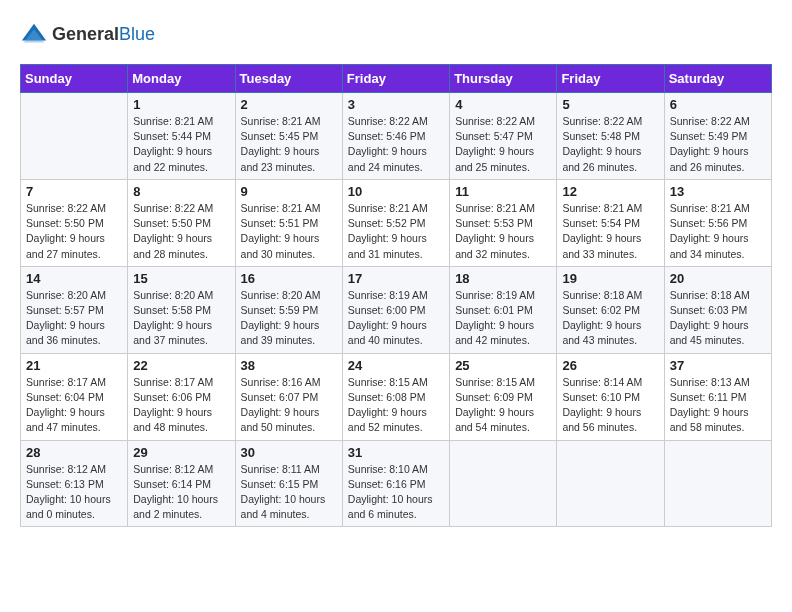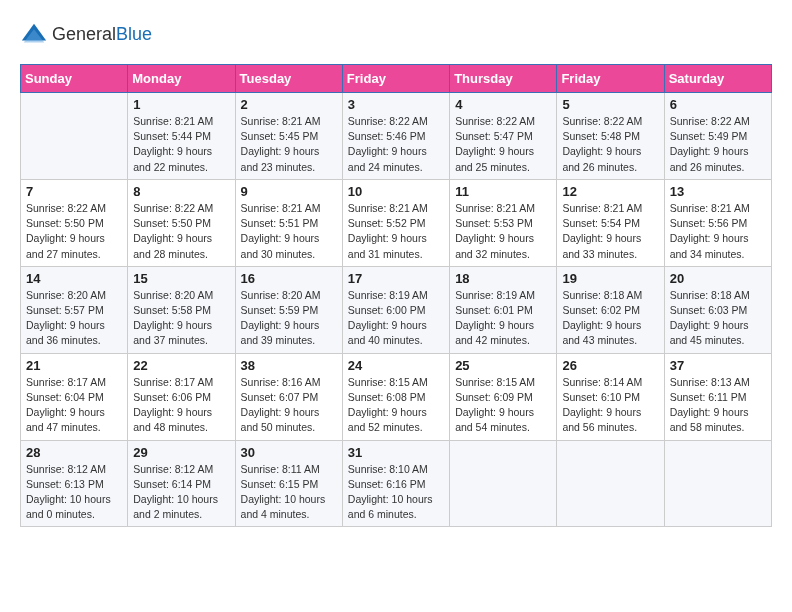"General" .logo-text-general { font-weight: normal -> bold }
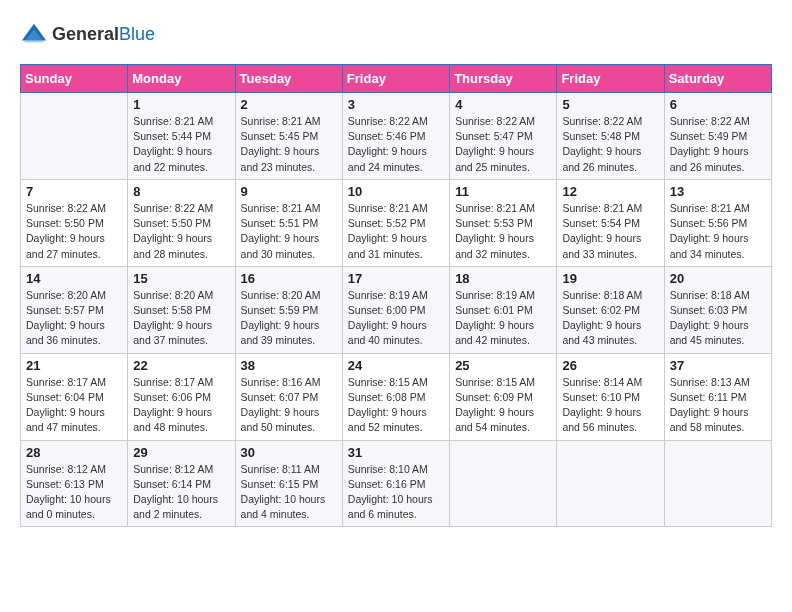"Sunday" thead tr th { background-color: #ec4899 -> #6d28d9 }
